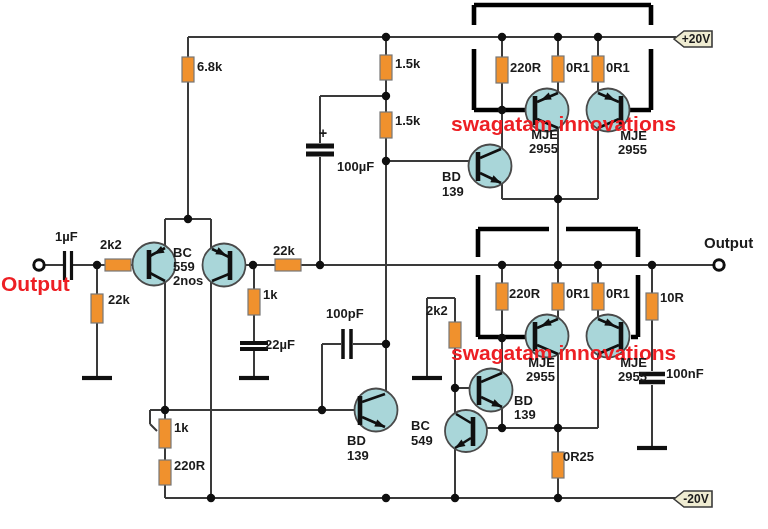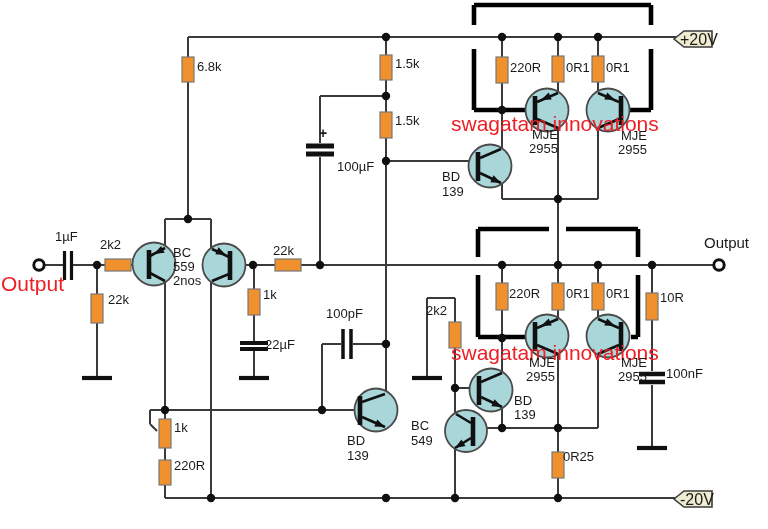"+20V" .tagtxt { font-size: 16px -> 12px; font-weight: normal -> bold }
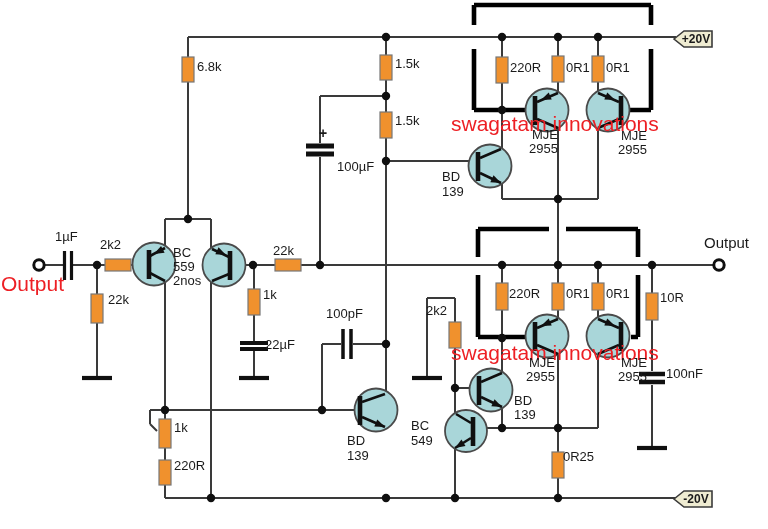"6.8k" .lbl { font-weight: none -> bold }
